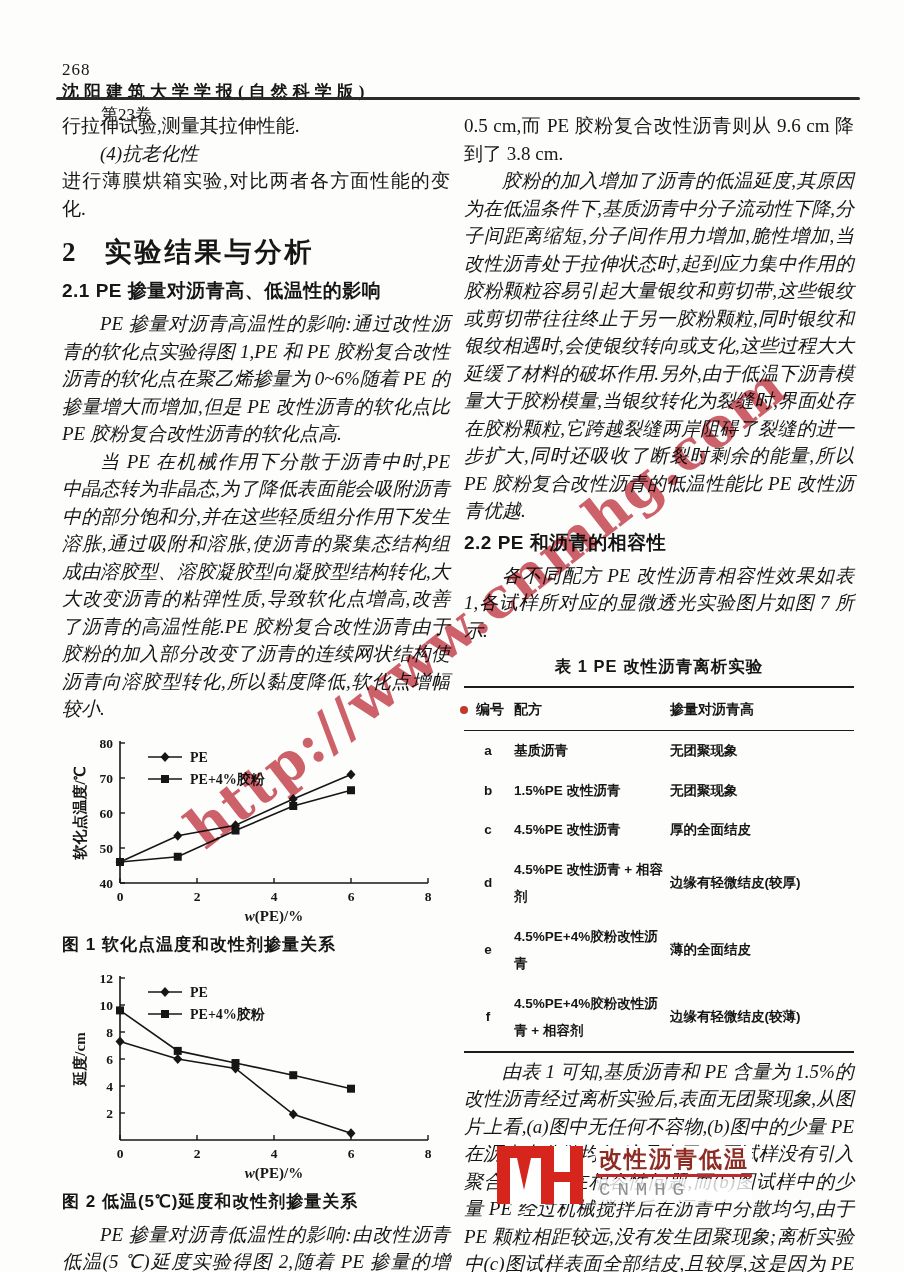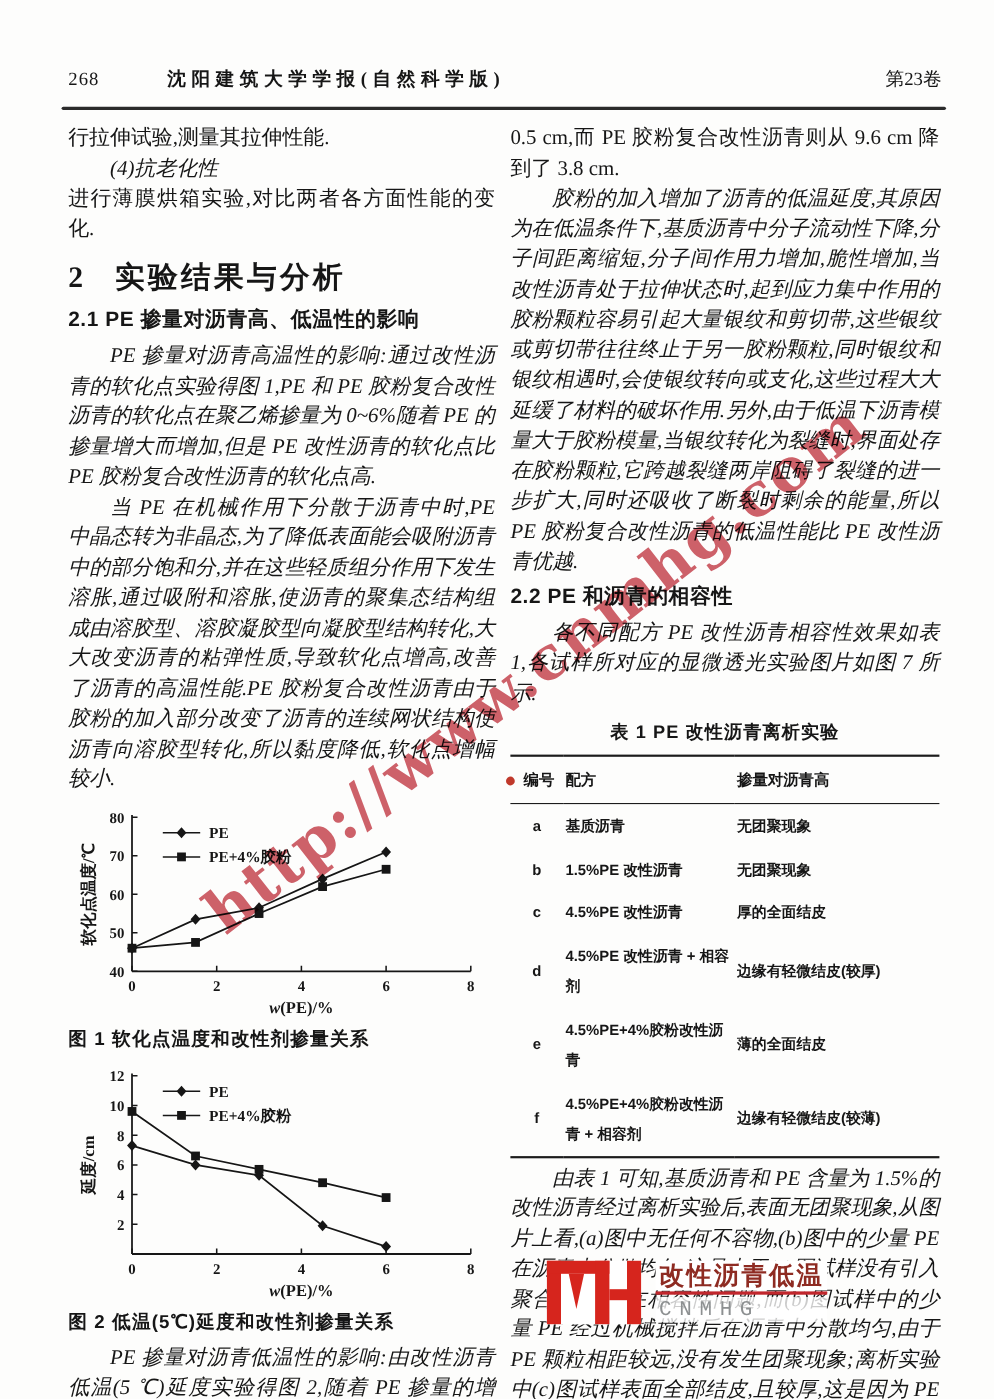"268" .pg-header { flex-direction: none -> column }
